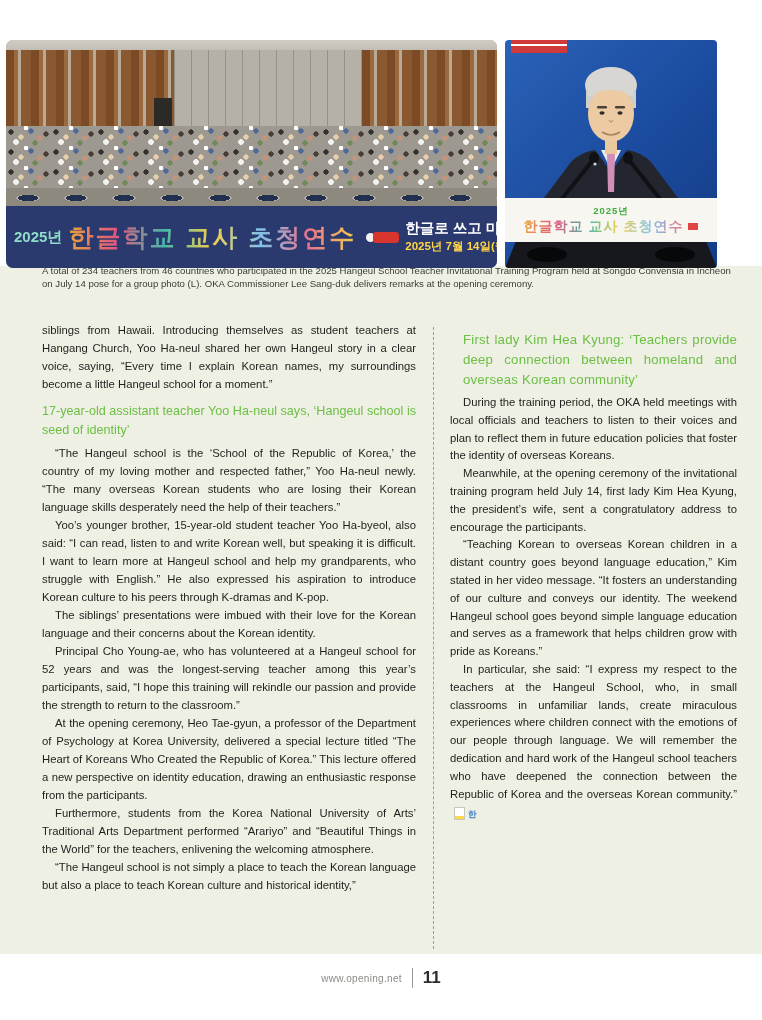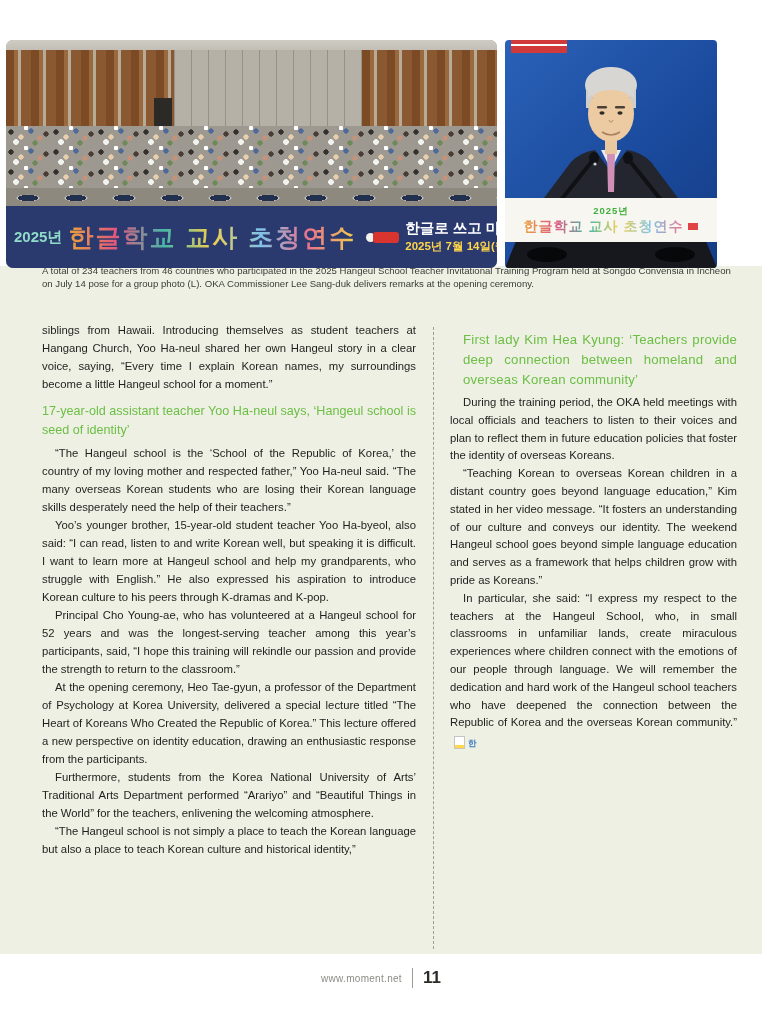"“The Hangeul school is the" p { text: said -> newly }
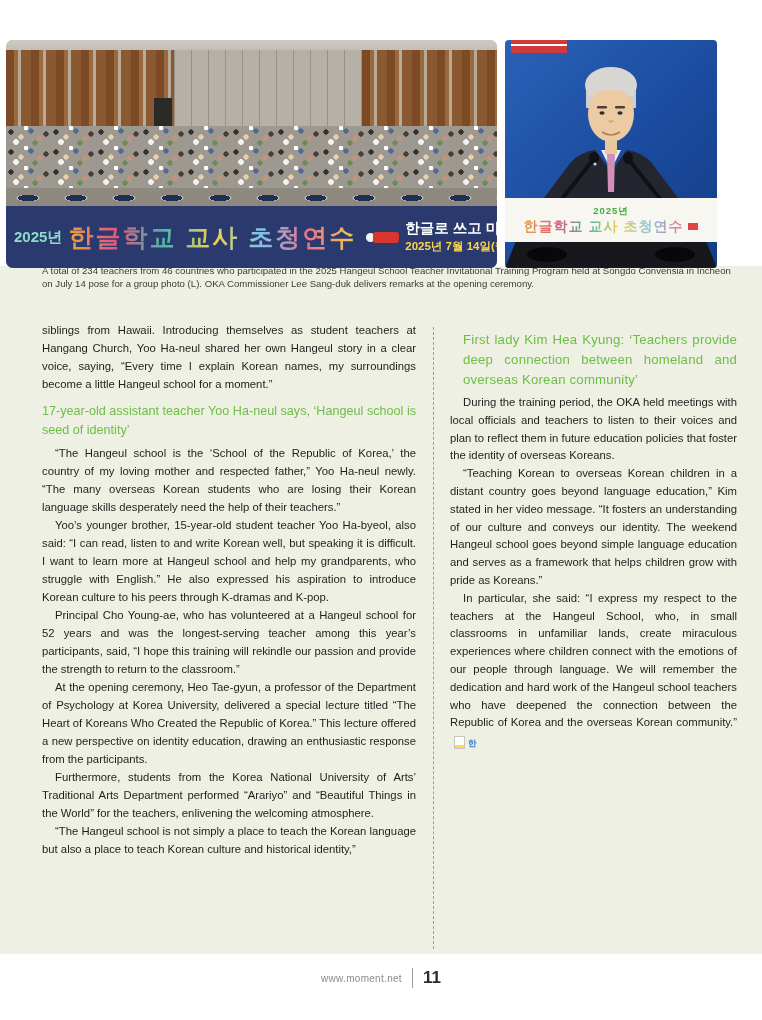"Meanwhile, at the opening ceremony" p { html: none -> <p>Meanwhile, at the opening ceremony of the invitational training program held July 14, first lady Kim Hea Kyung, the president’s wife, sent a congratulatory address to encourage the participants.</p> }
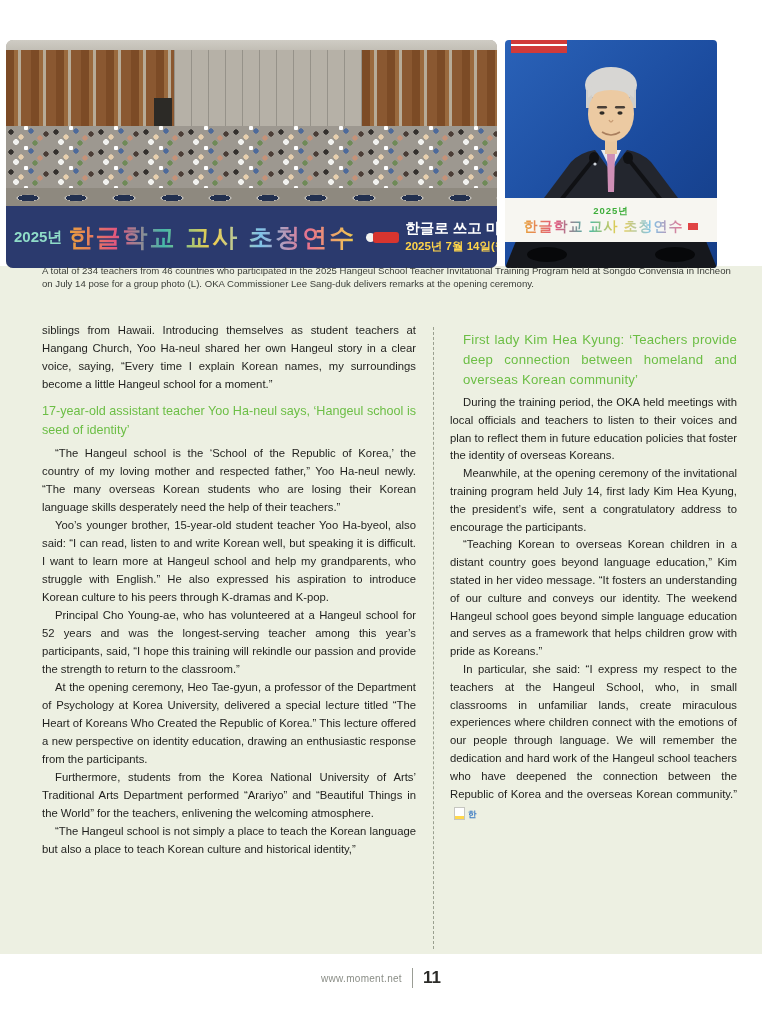"The siblings’ presentations were imbued" p { html: none -> <p>The siblings’ presentations were imbued with their love for the Korean language and their concerns about the Korean identity.</p> }
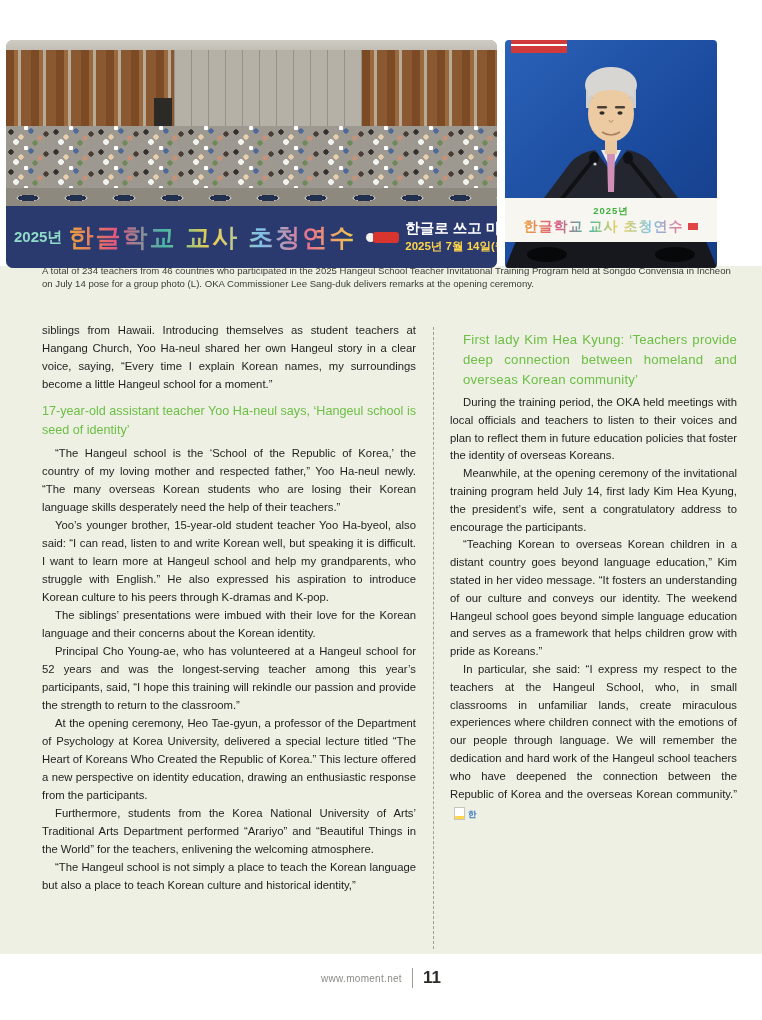"www.moment.net" span.footer-url { text: www.moment.net -> www.opening.net }
